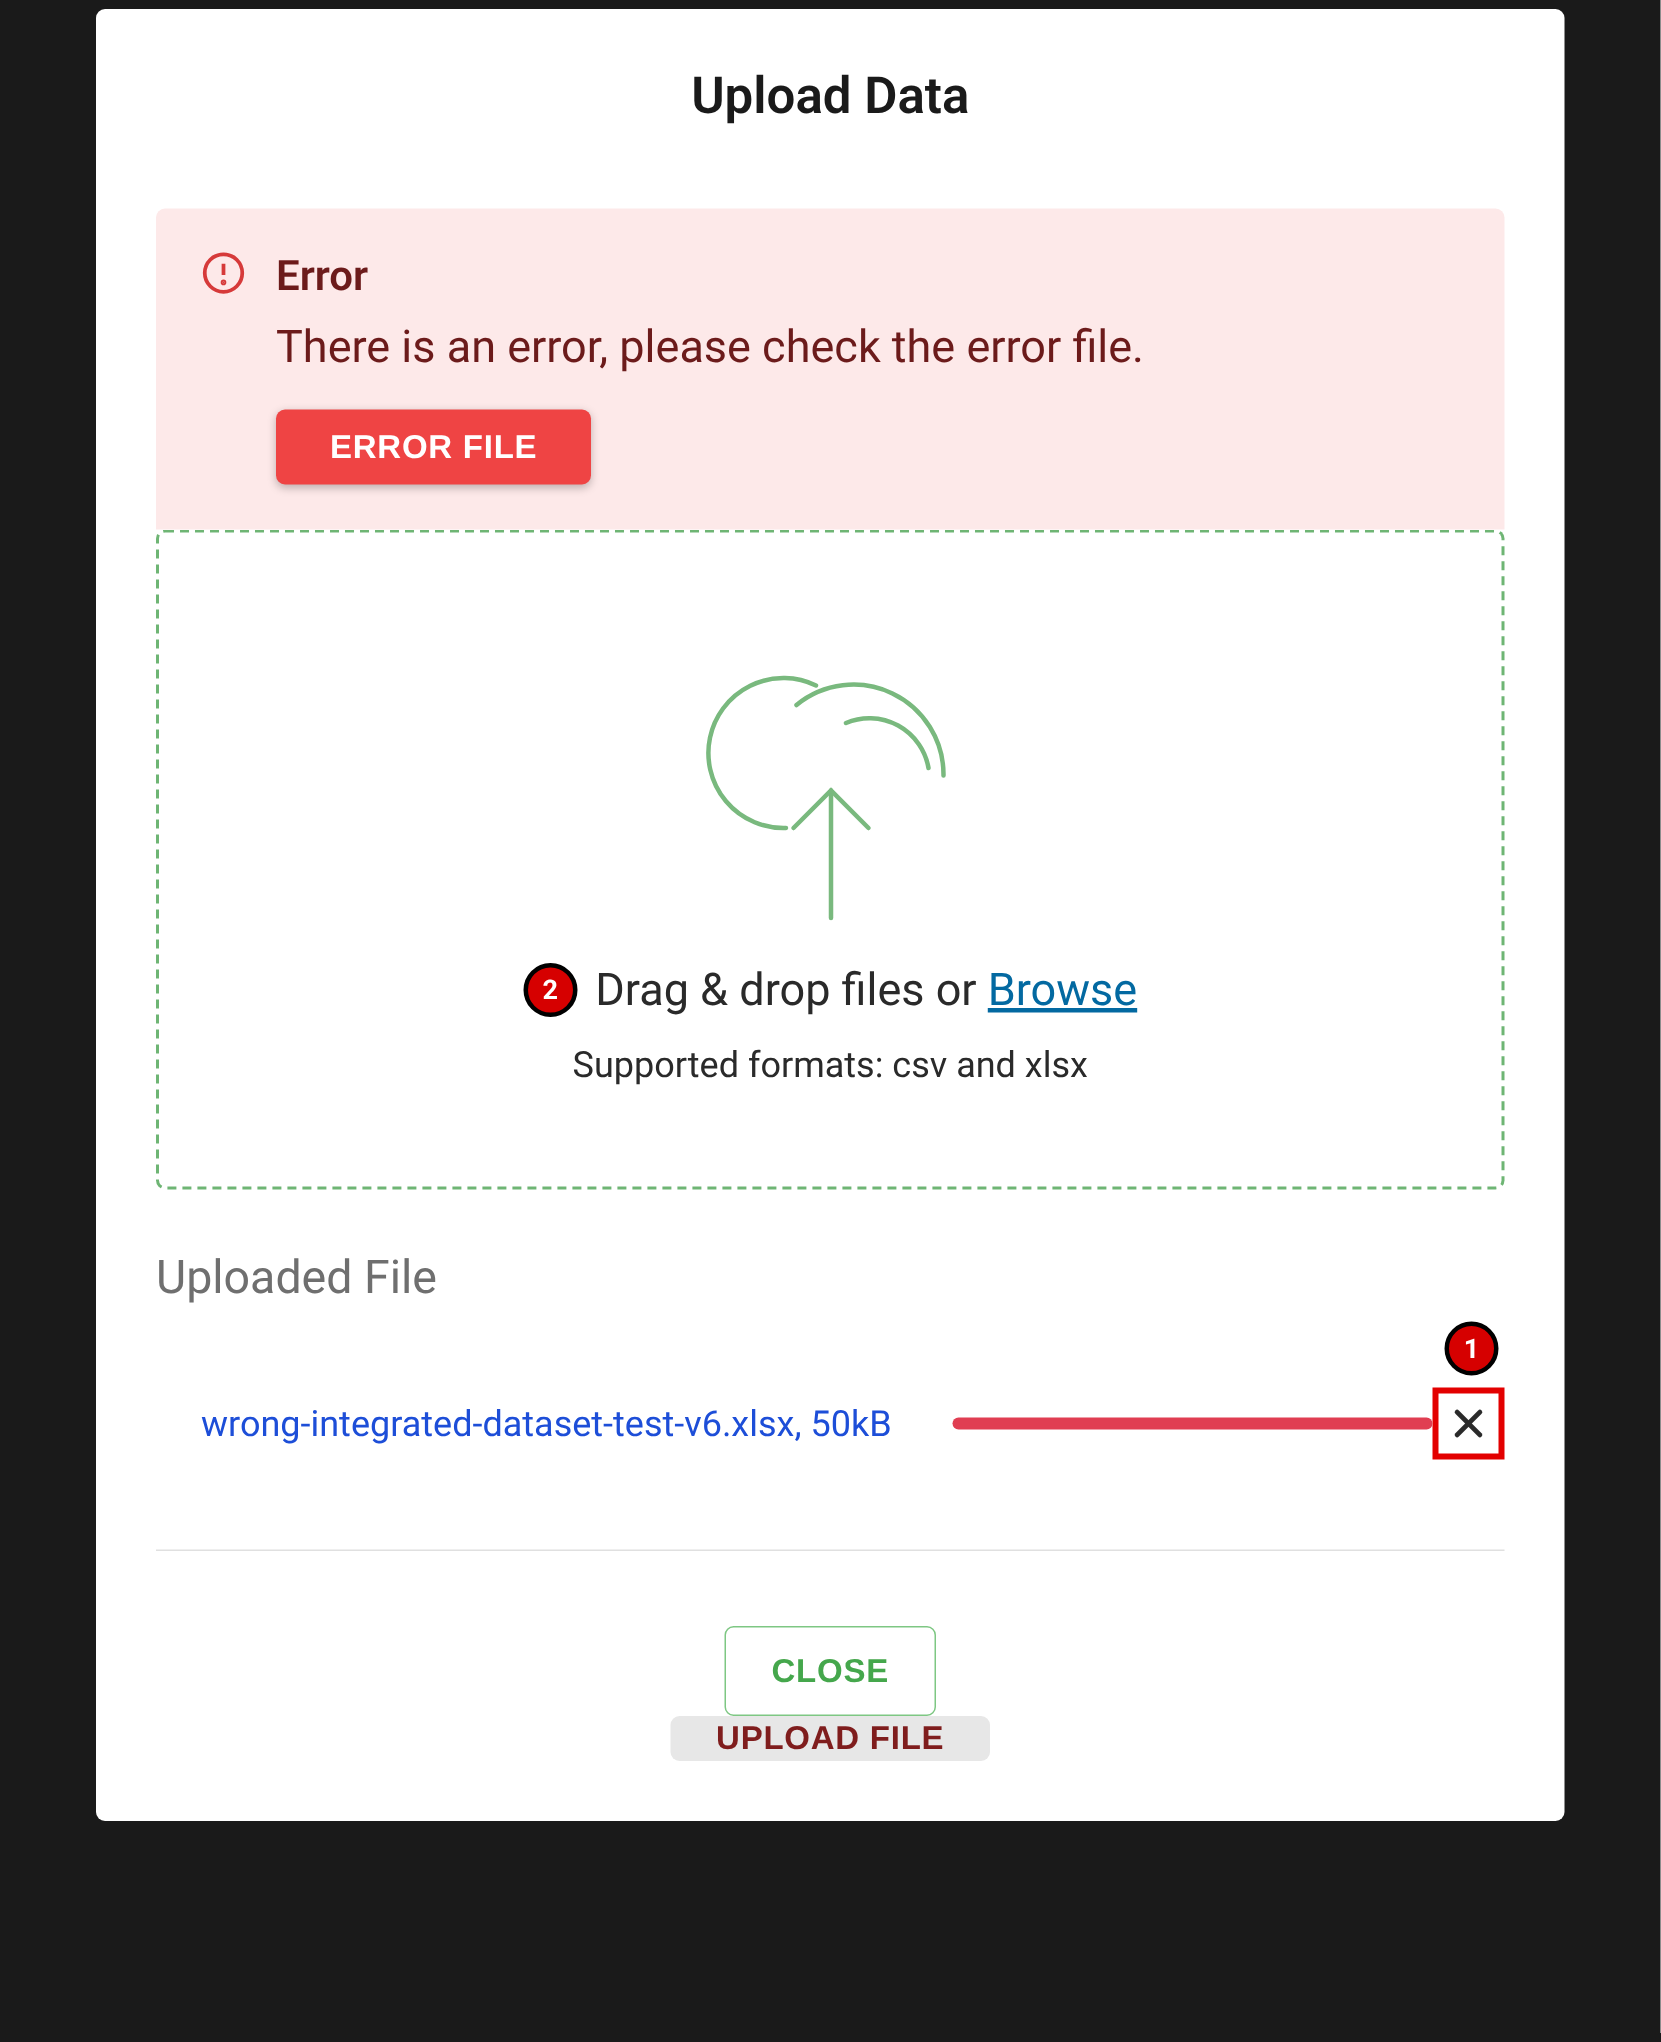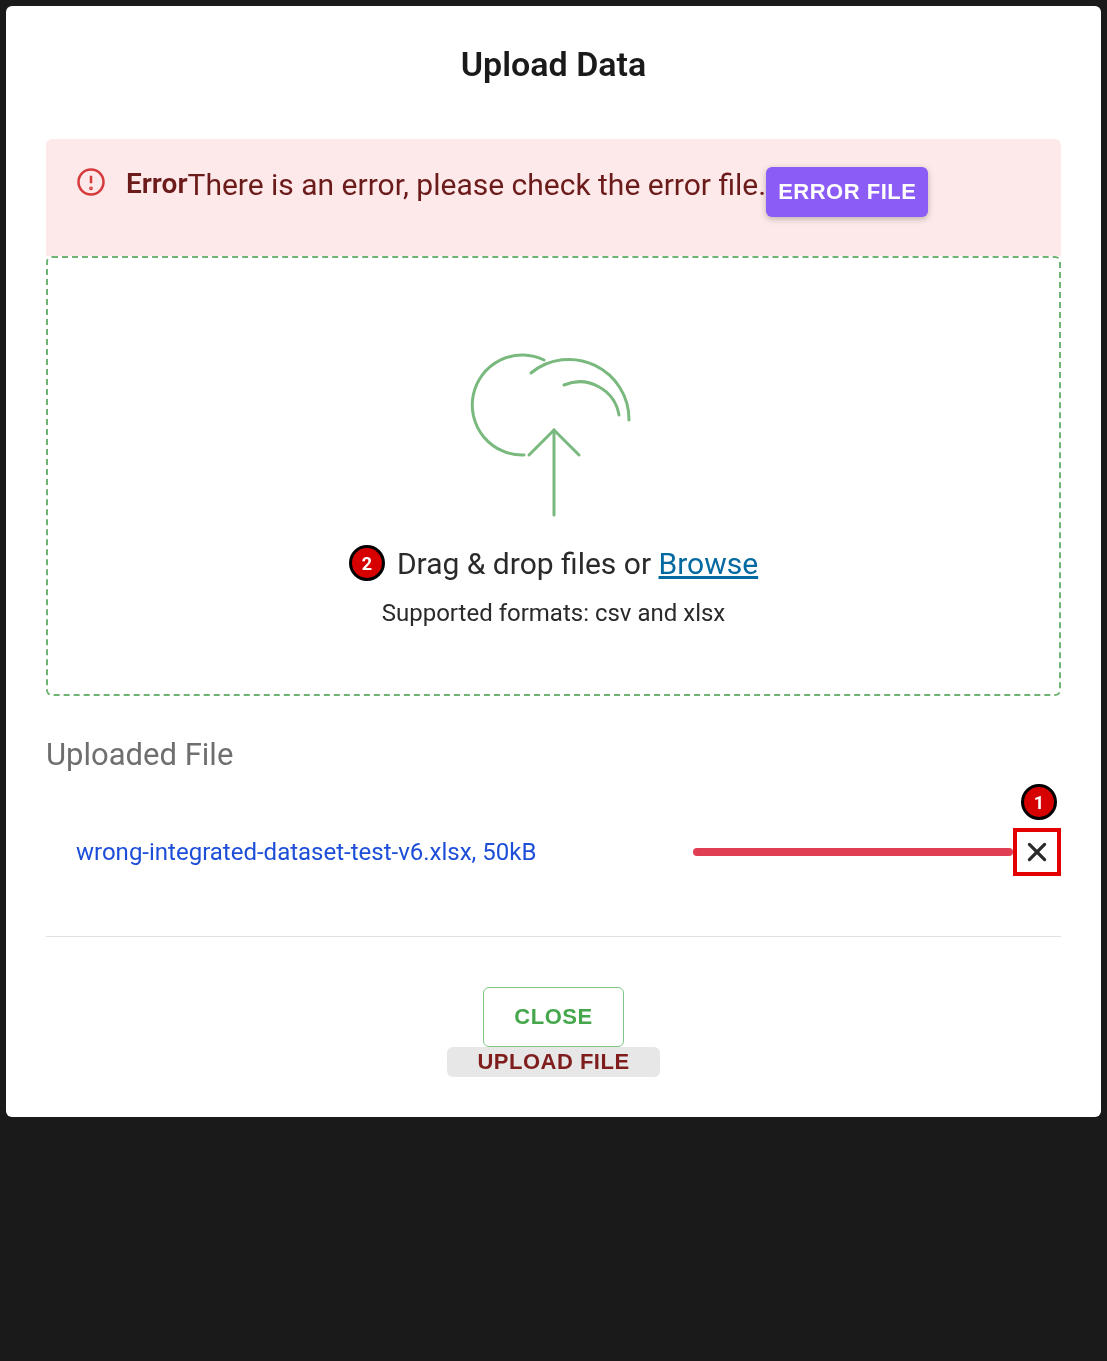"Upload Data" .modal { width: 1095px -> 979px }
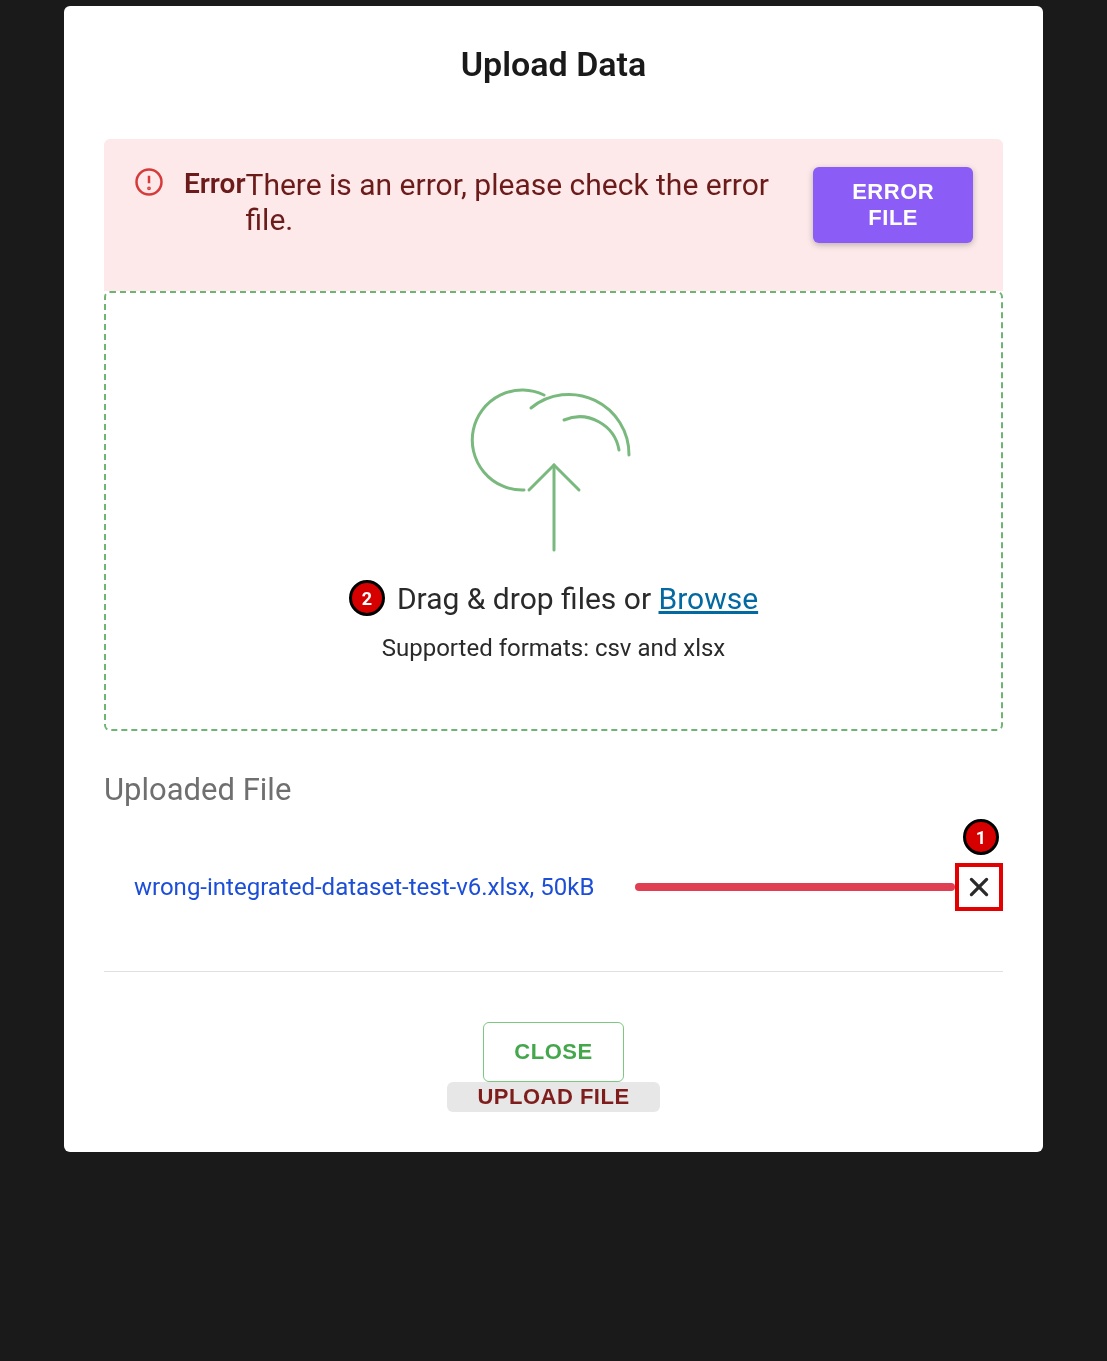"Error" .alert-body { flex-direction: row -> column }
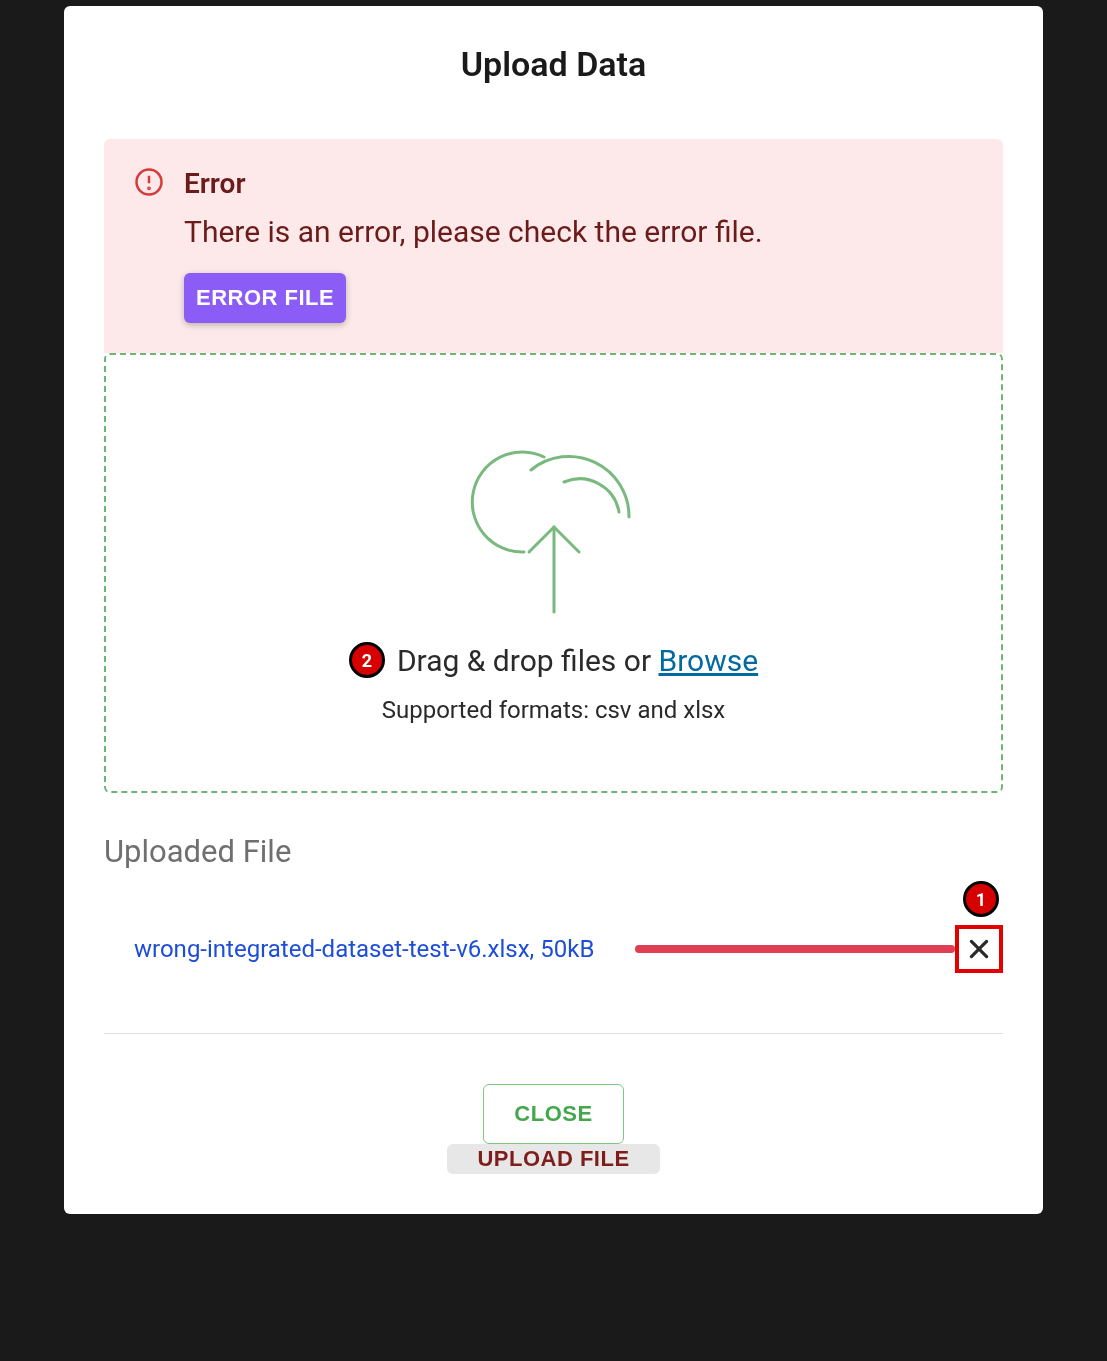"ERROR FILE" .error-file-btn { background: #8b5cf6 -> #ef4444; padding: 12px 12px -> 12px 36px }
